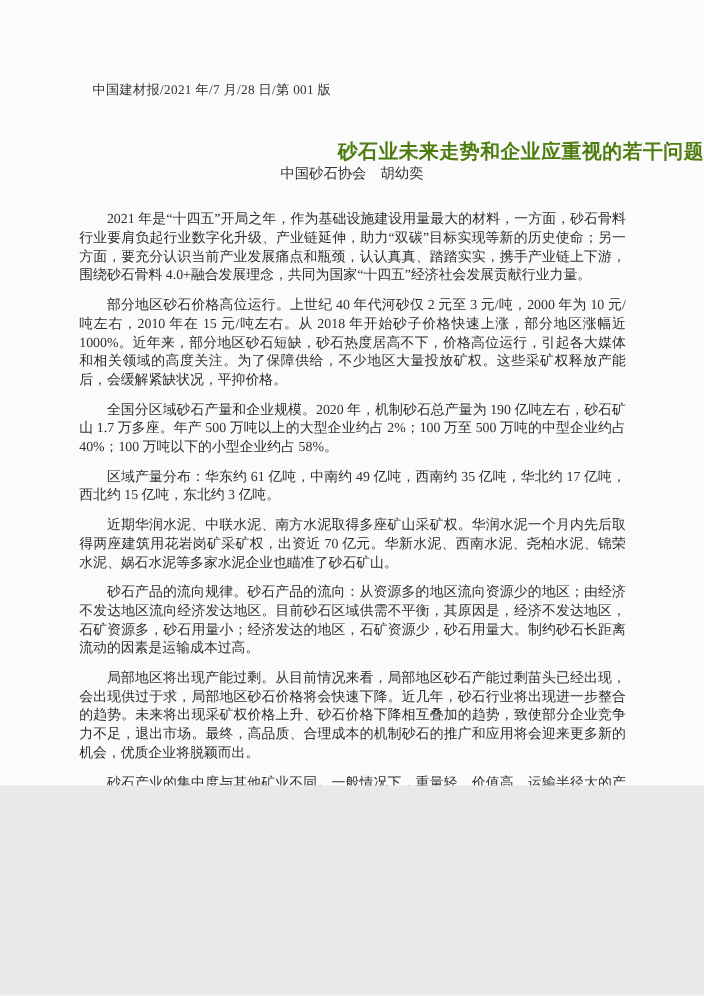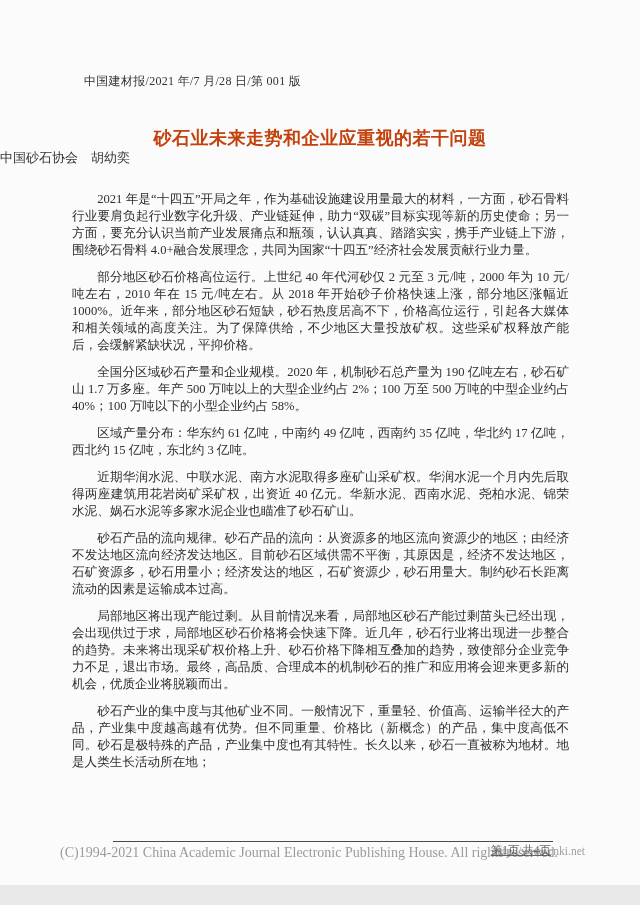"中国建材报/2021 年/7 月/28 日/第 001" .page { height: 885px -> 714px }
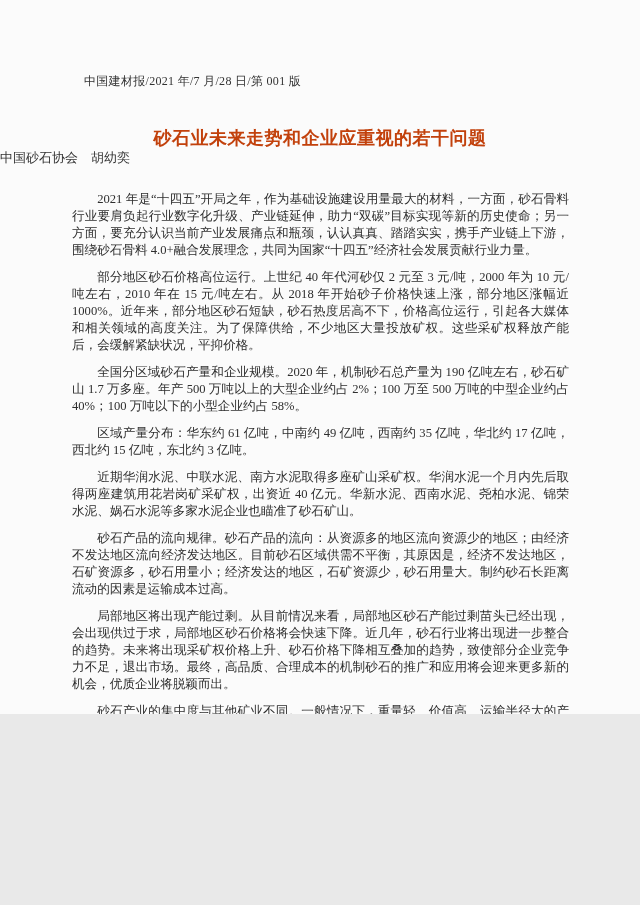"砂石业未来走势和企业应重视的若干问题" .article-title { color: #c2410c -> #4d7c0f; text-align: center -> right }
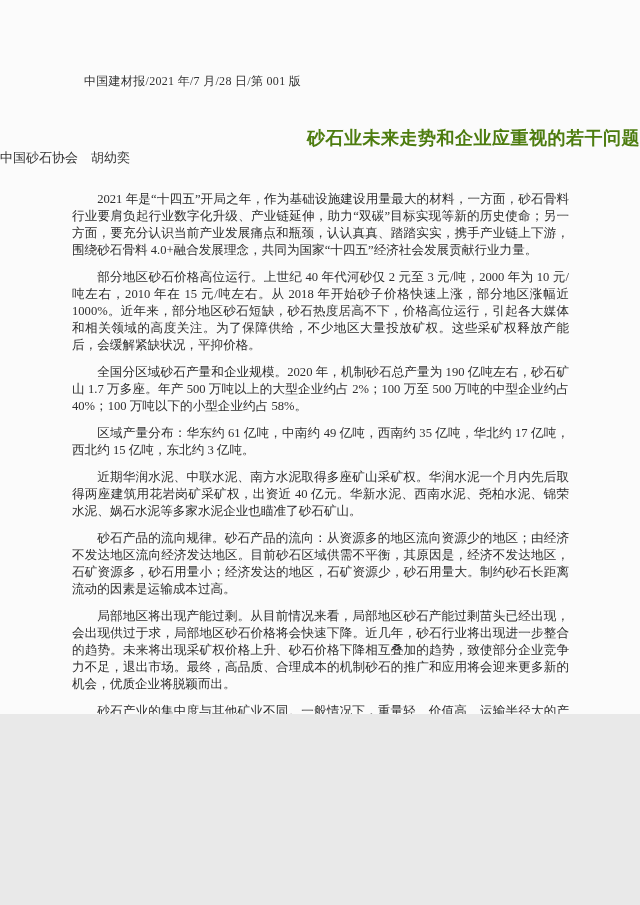"中国砂石协会 胡幼奕" .article-byline { text-align: none -> center }
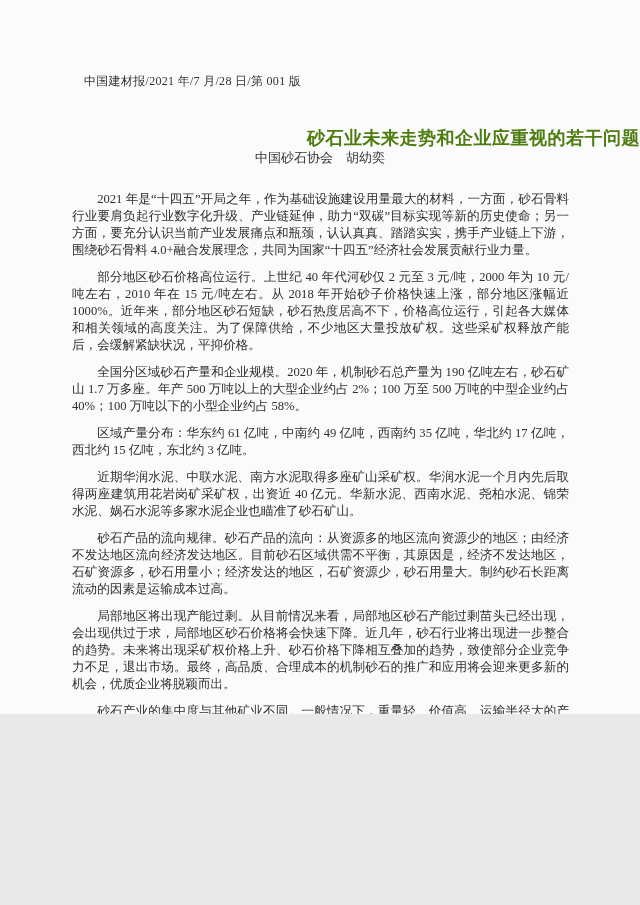"近期华润水泥、中联水泥、南方水泥取得多座矿山采矿权。华润水泥一个月内先后取得两座" p { text: 40 -> 70 }
